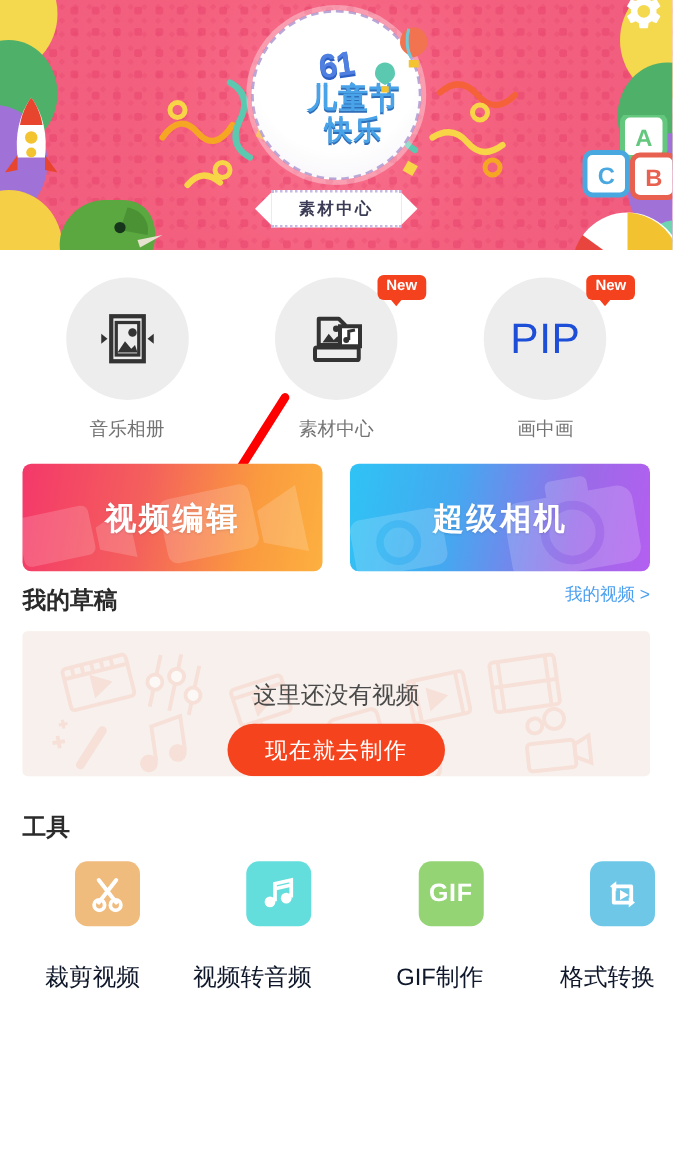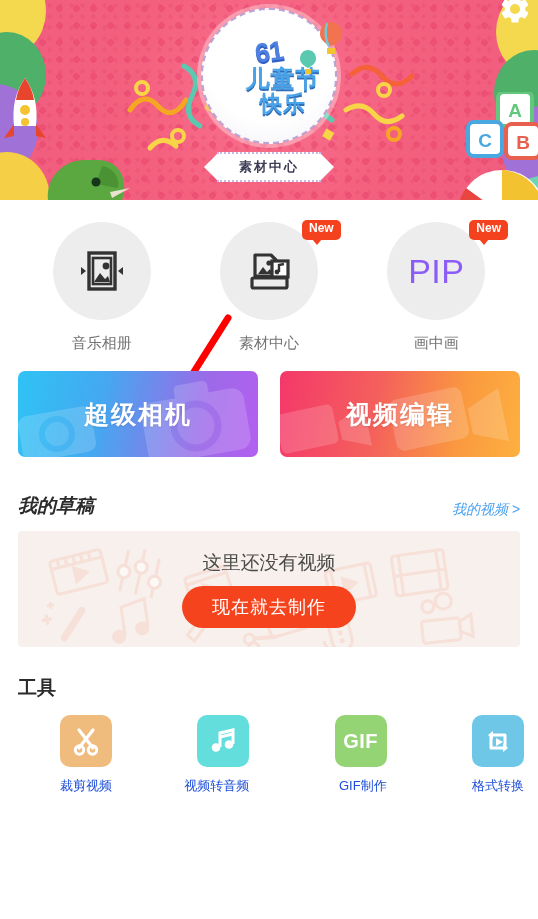"PIP" .pip-text { color: #8b5cf6 -> #1d4ed8 }
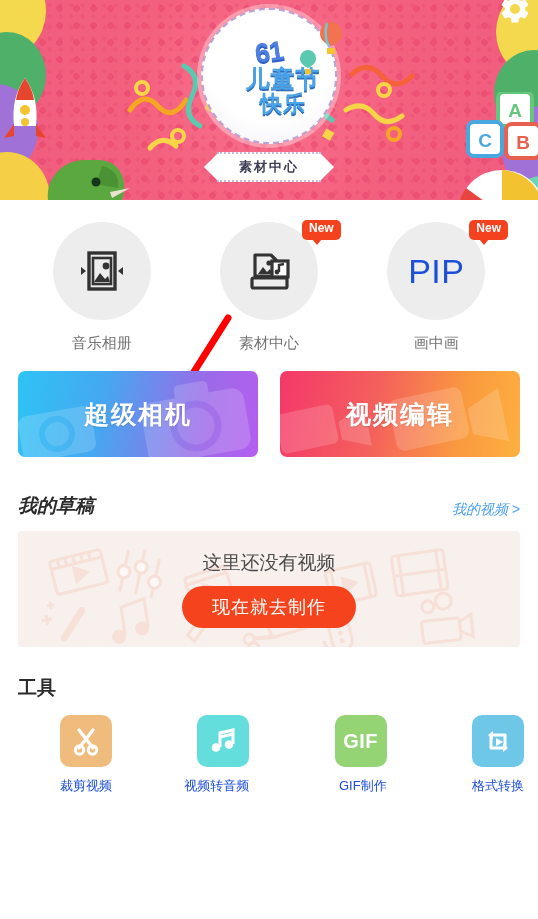"超级相机" div.action-card { order: before "视频编辑" -> after "视频编辑" }
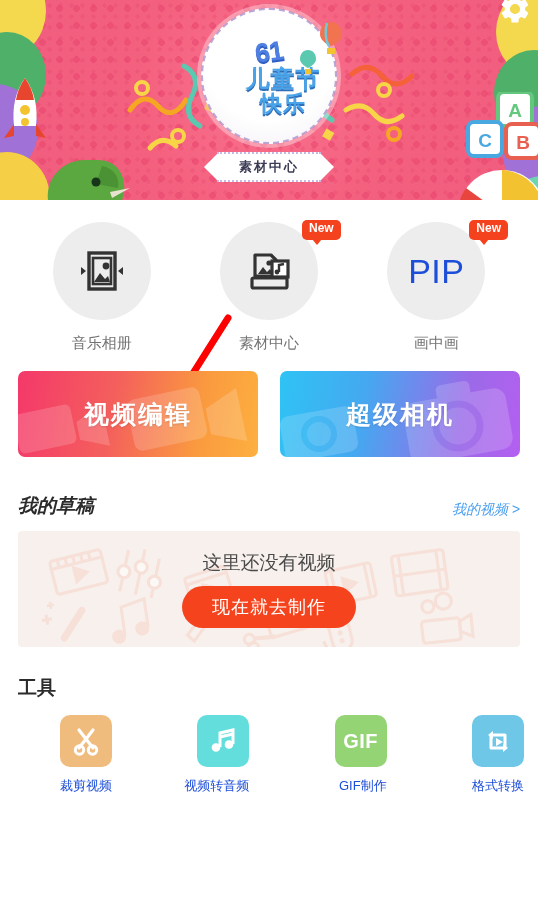"我的草稿" .section-head { align-items: flex-end -> flex-start; font-style: italic -> none; padding: 36px 18px 0 18px -> 10px 18px 0 18px }
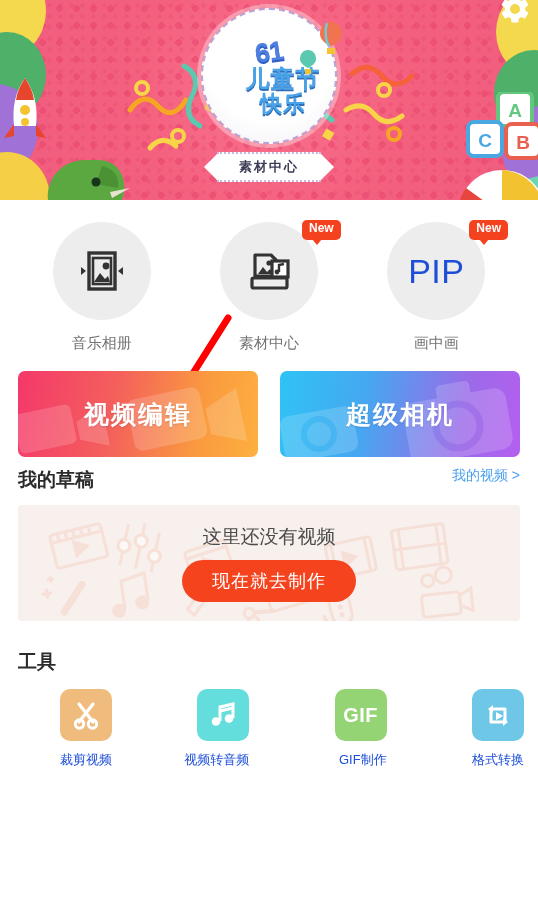"这里还没有视频" .draft-card { justify-content: center -> flex-end }
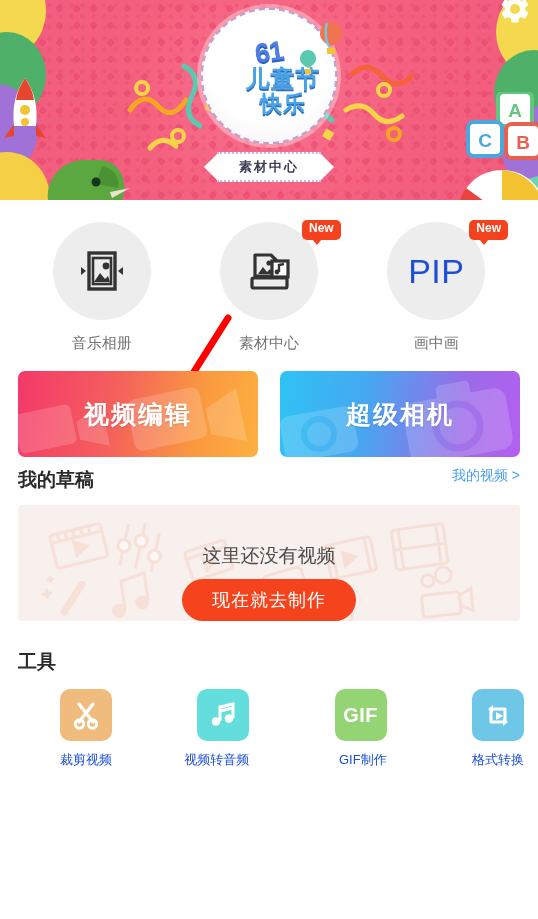"裁剪视频" .tool-label { color: #1d4ed8 -> #0f172a; font-size: 13px -> 19px; margin-top: 10px -> 28px }
